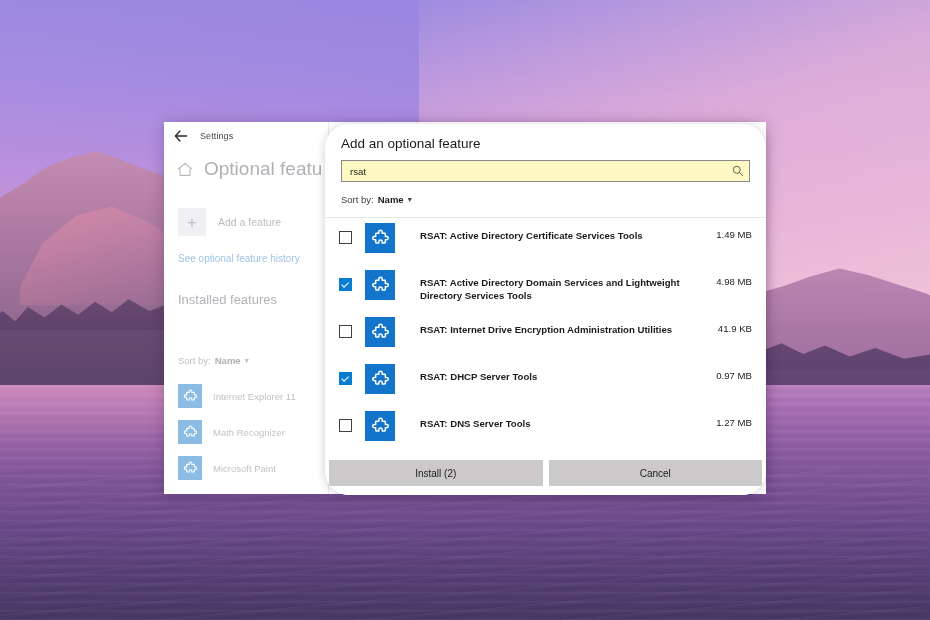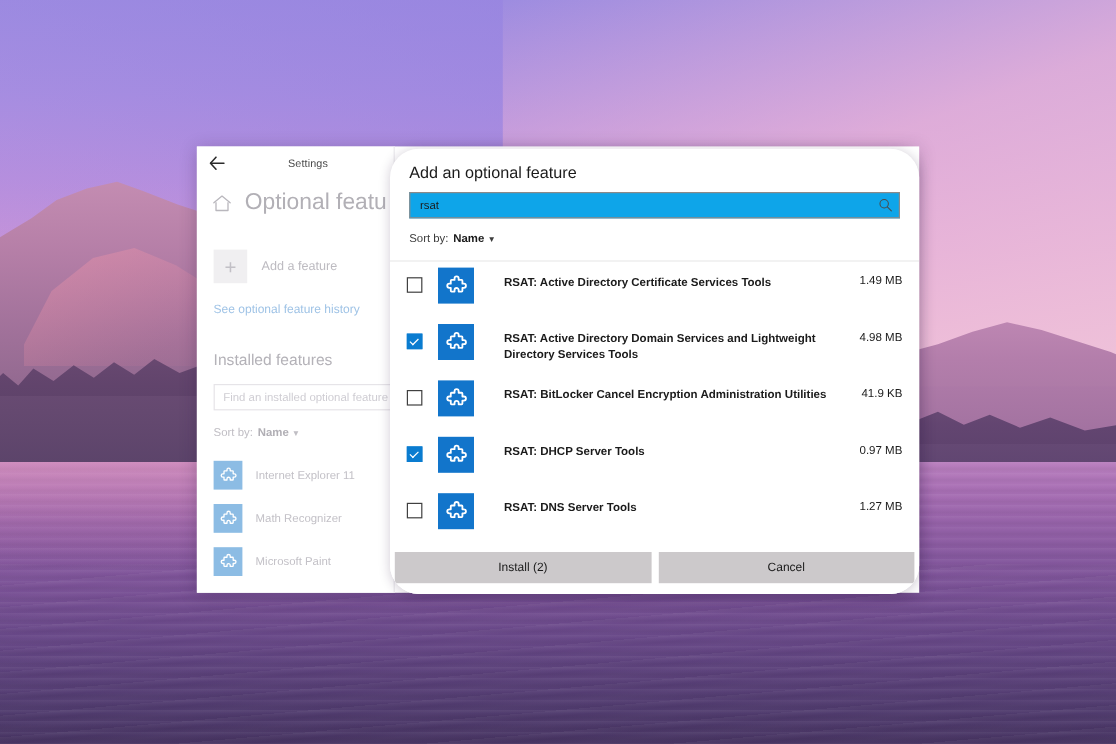"Settings" .titlebar { gap: 40px -> none }
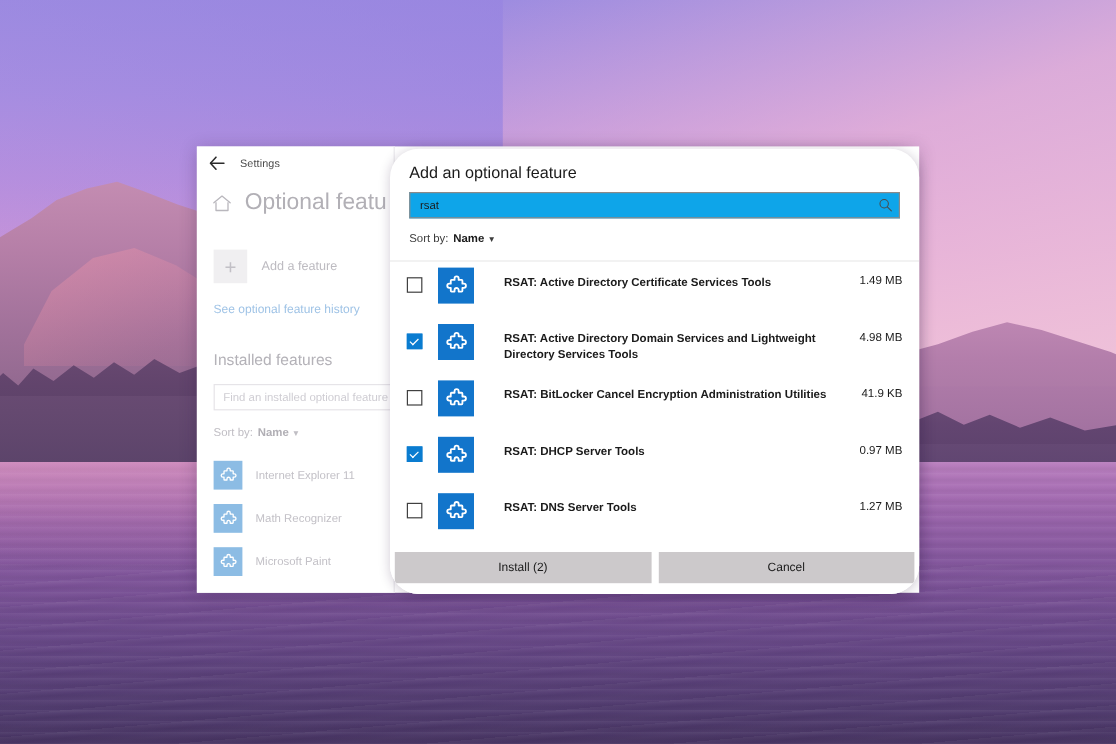"rsat" .dialog-search { background: #0ea5e9 -> #fef9c3 }
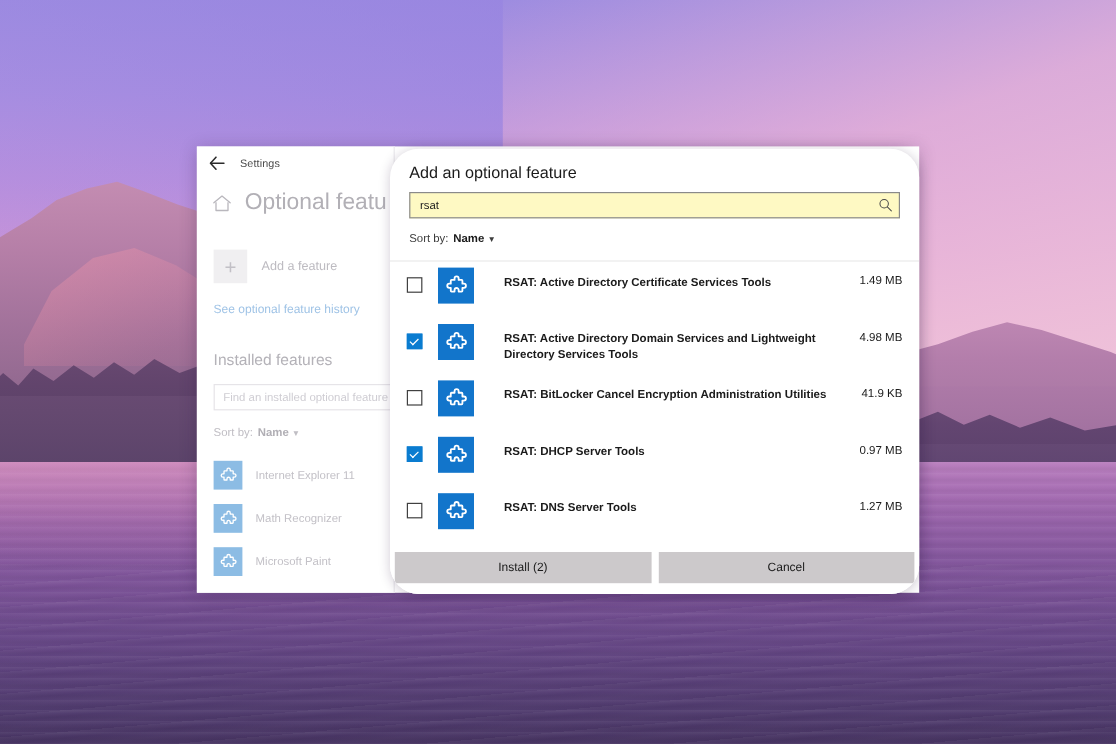"Find an installed optional feature" div.installed-search { html: <div> <span>Find an installed optional feature</span> </div> -> none }
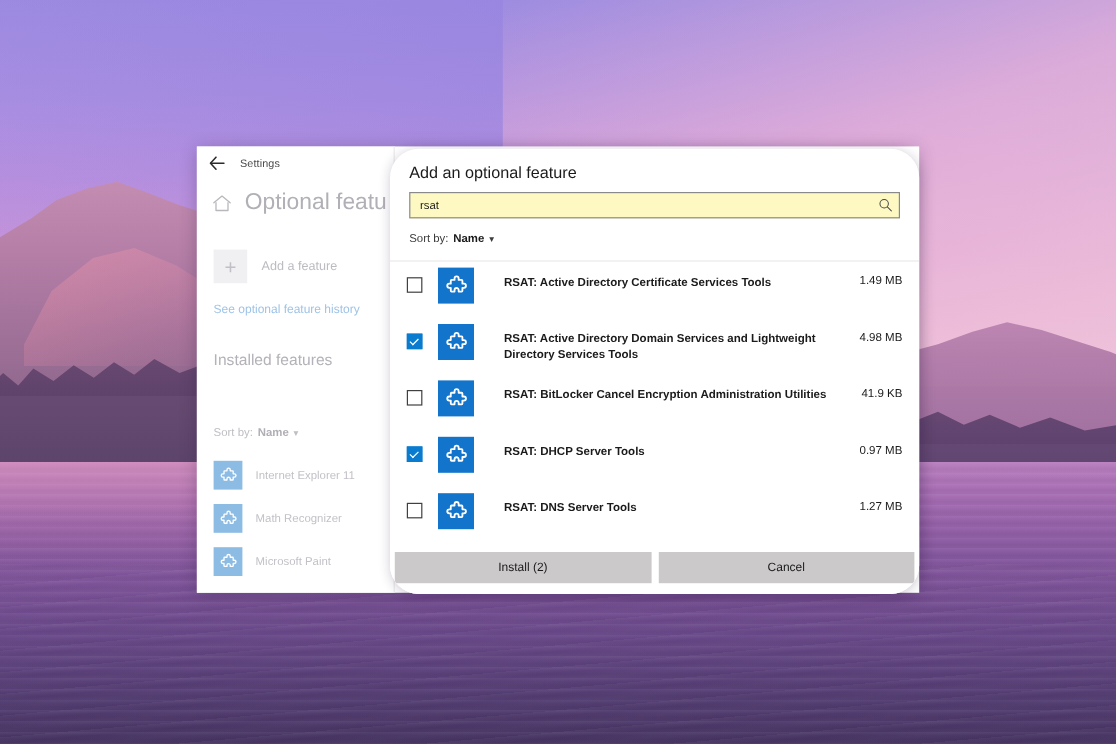"RSAT: BitLocker Cancel Encryption" div.feature-name { text: BitLocker Cancel -> Internet Drive }
